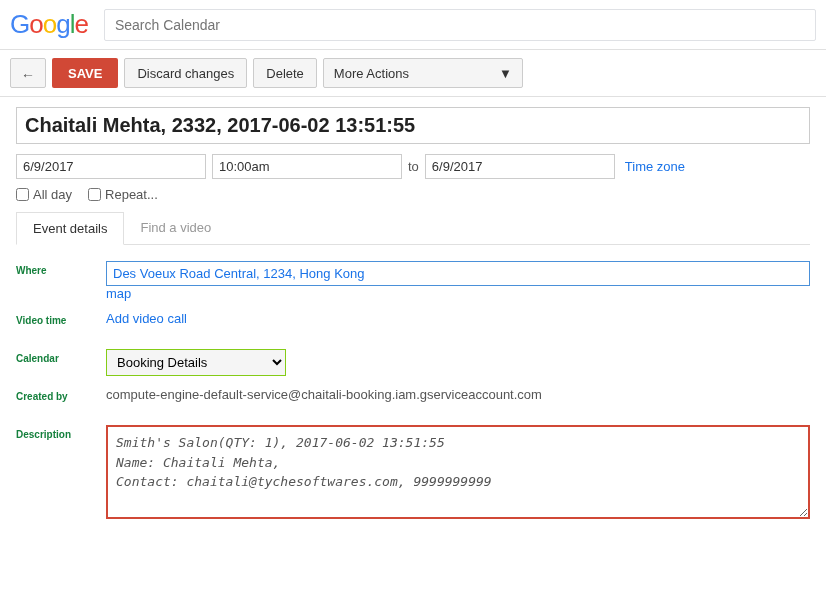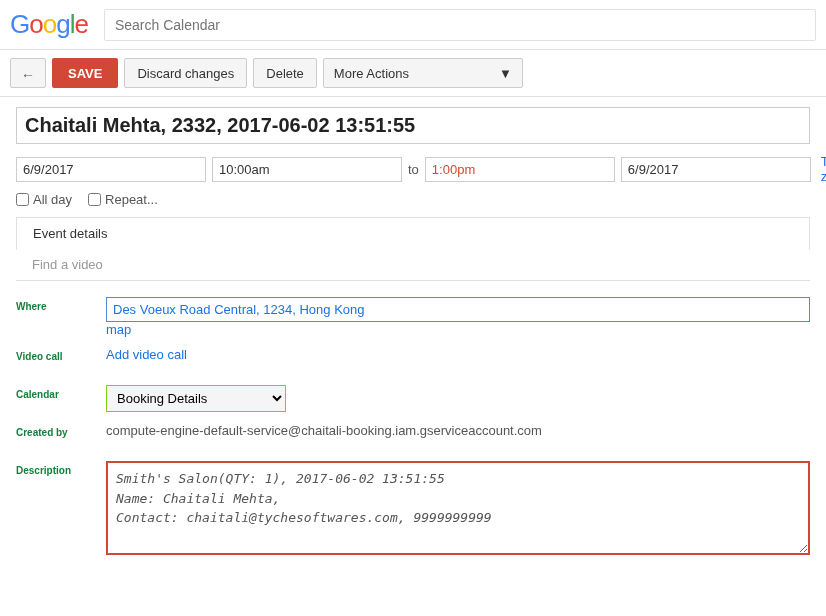"1:00pm" input.time-input { html: <input> -> none }
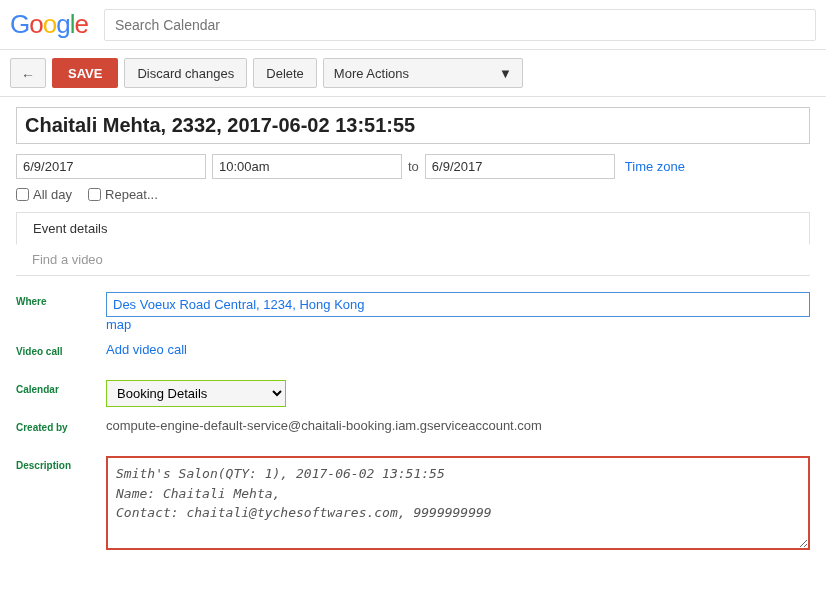"Event details" .tabs { flex-direction: column -> none }
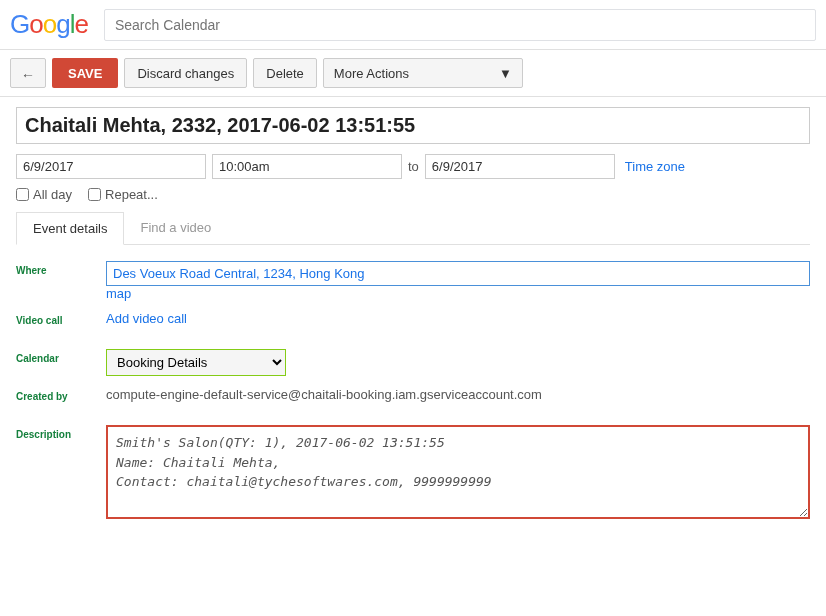"Video call" div.form-label { text: call -> time }
